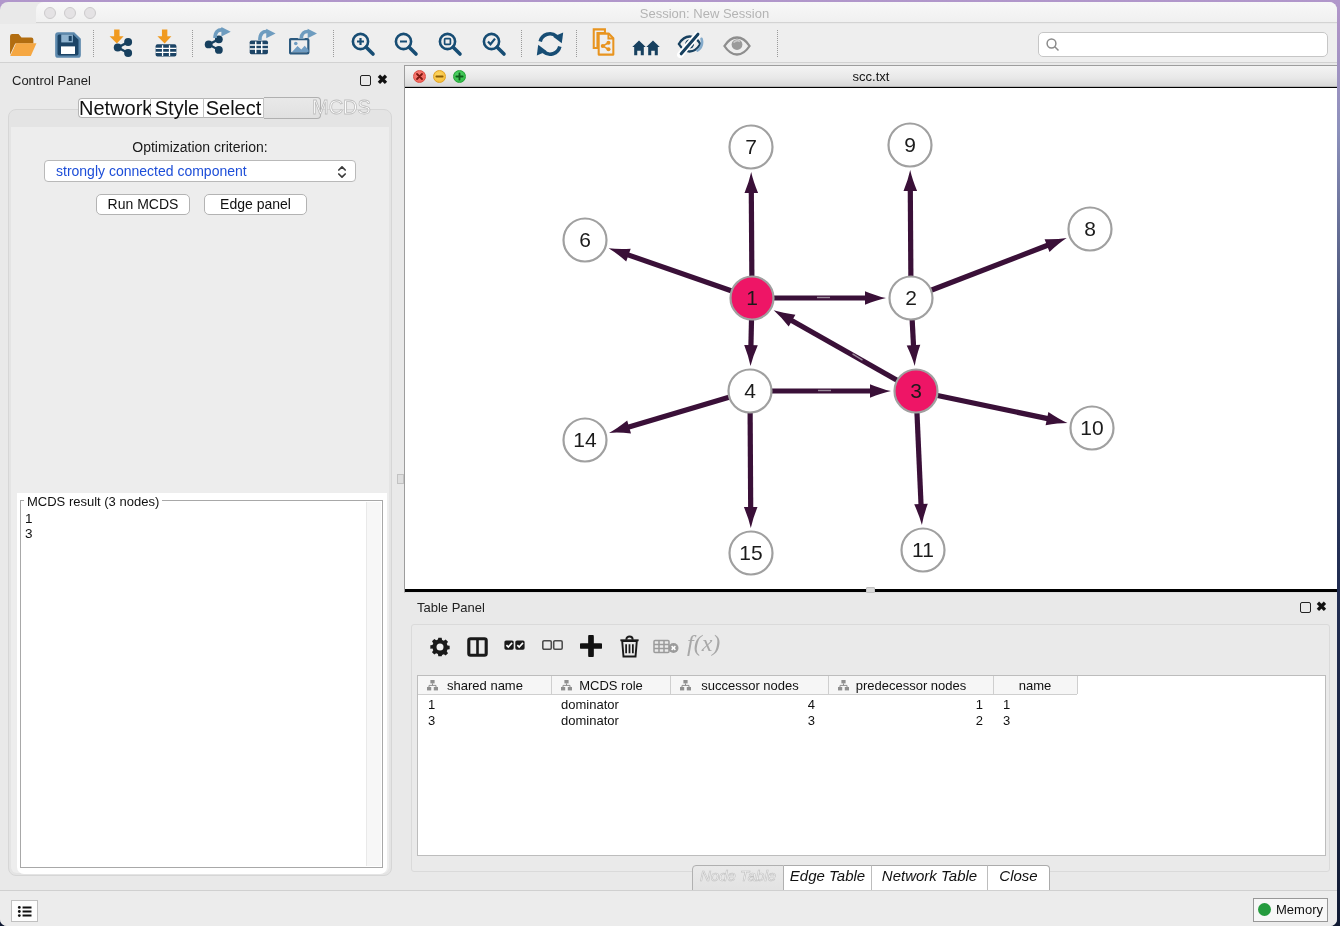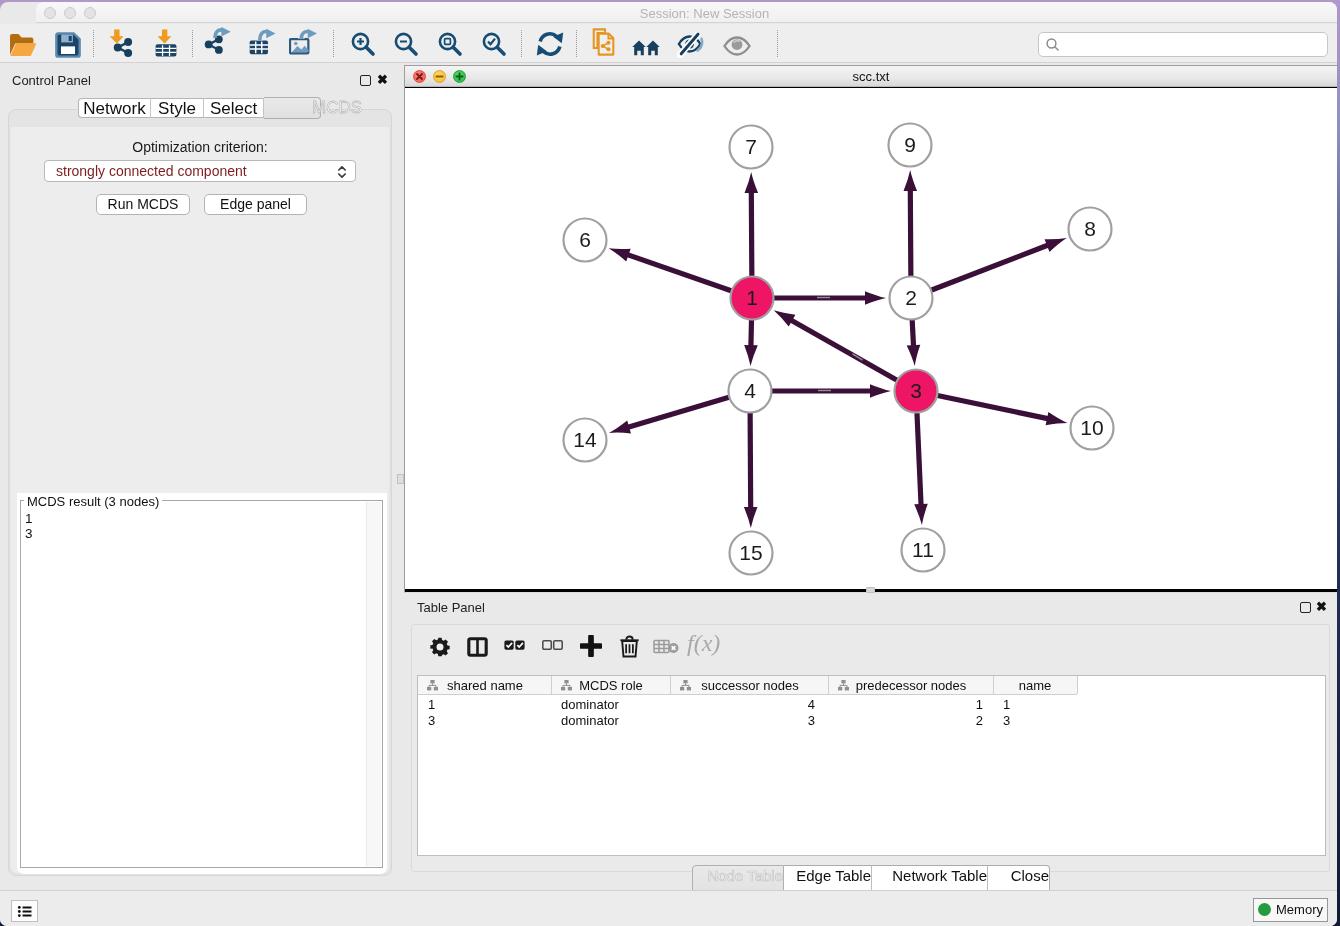"Network" .tab { font-size: 17px -> 20px }
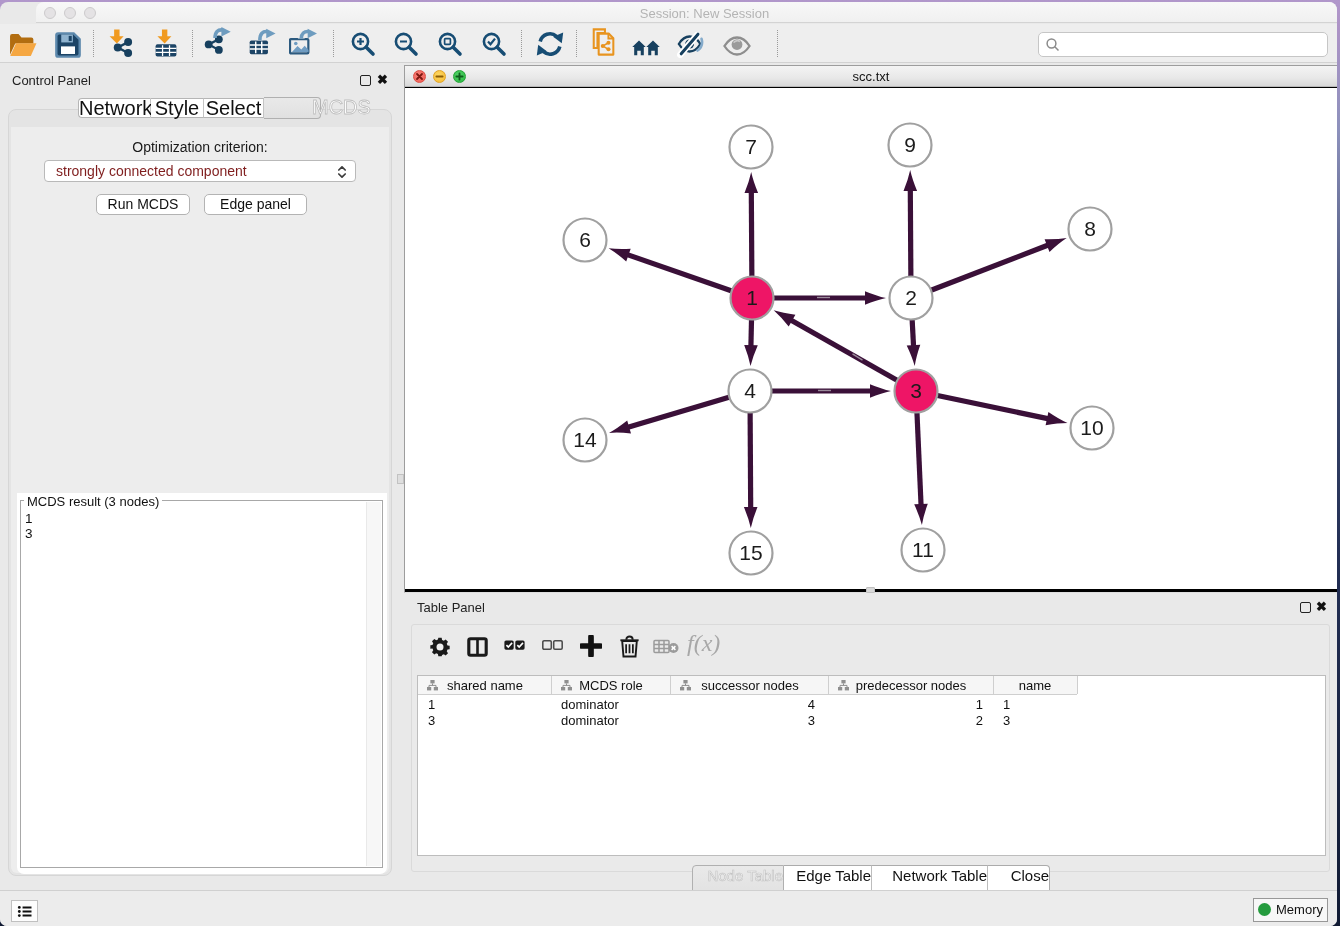"strongly connected component" #combo { color: #7f1d1d -> #1d4ed8 }
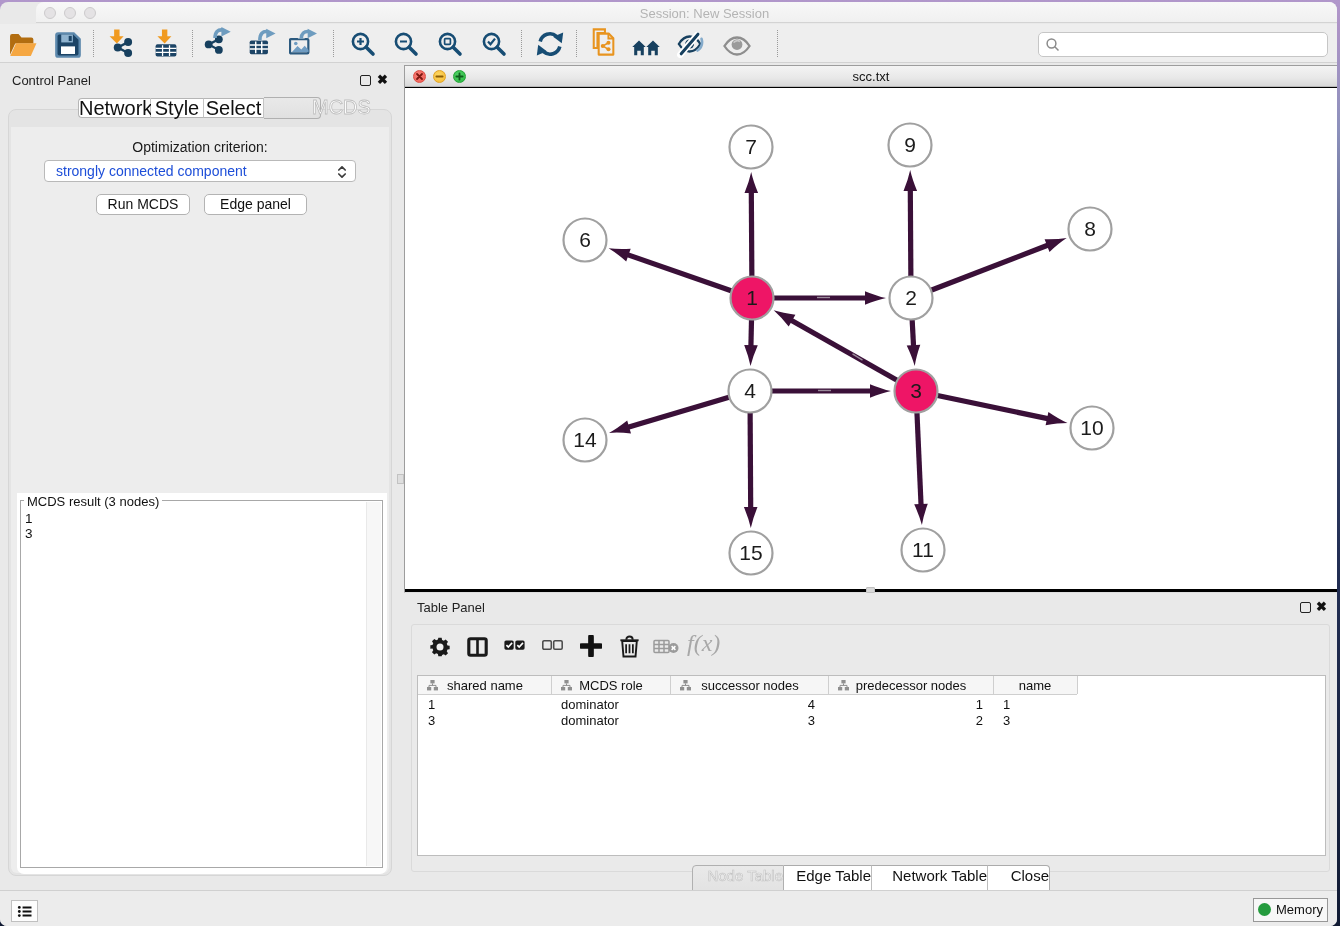"Node Table" .btab { font-style: none -> italic; text-align: right -> center }
